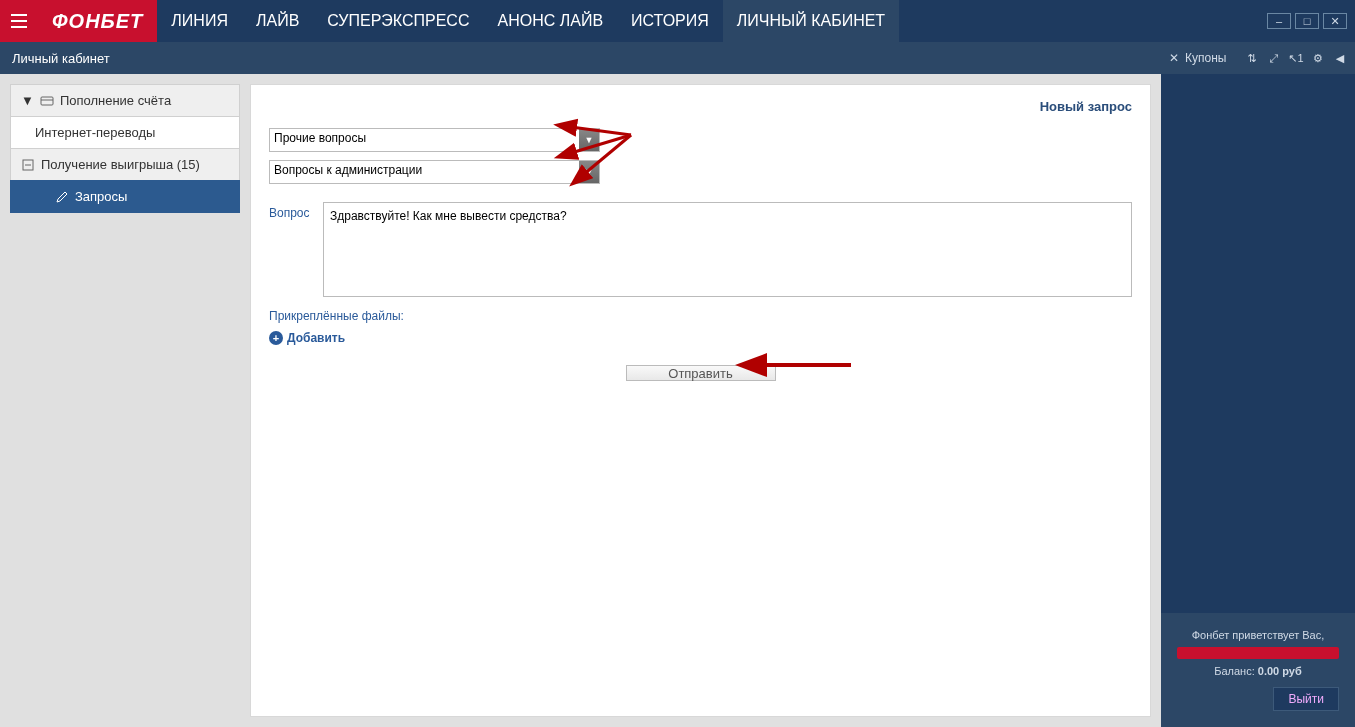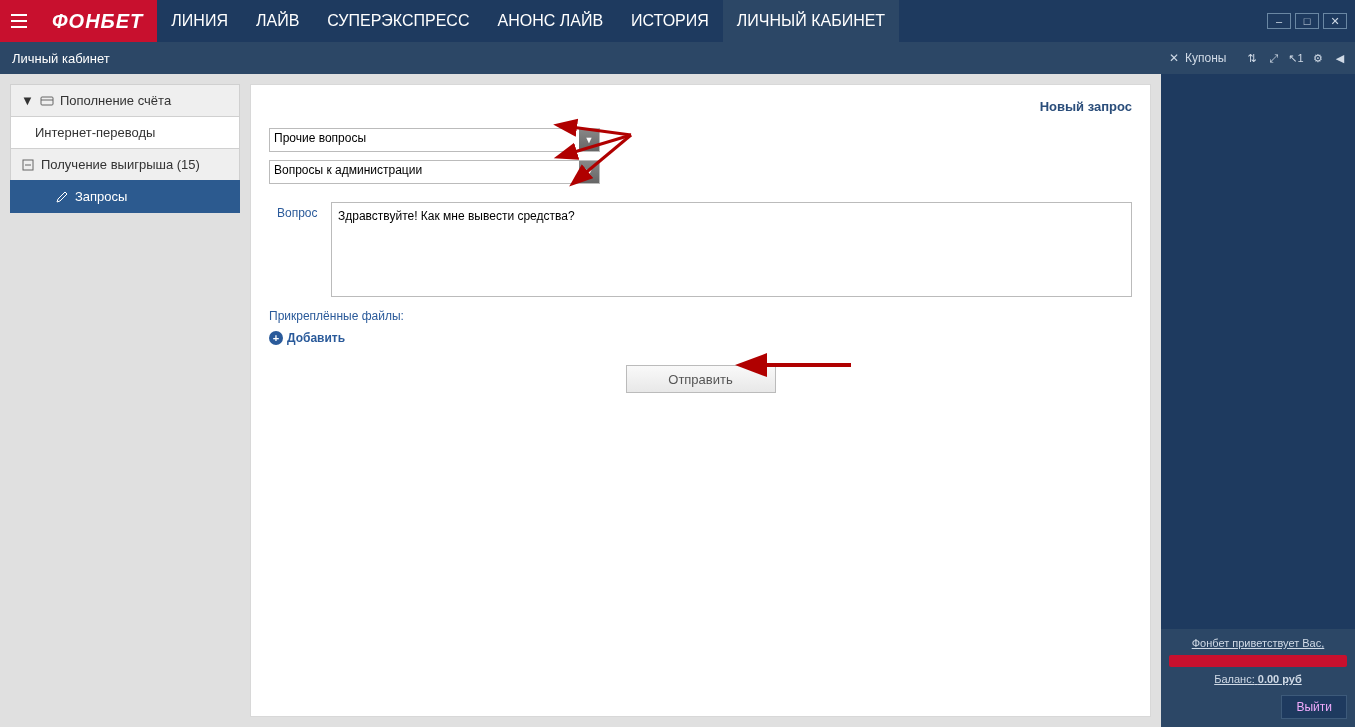"Вопрос" div.form-row { margin-left: 8px -> none }
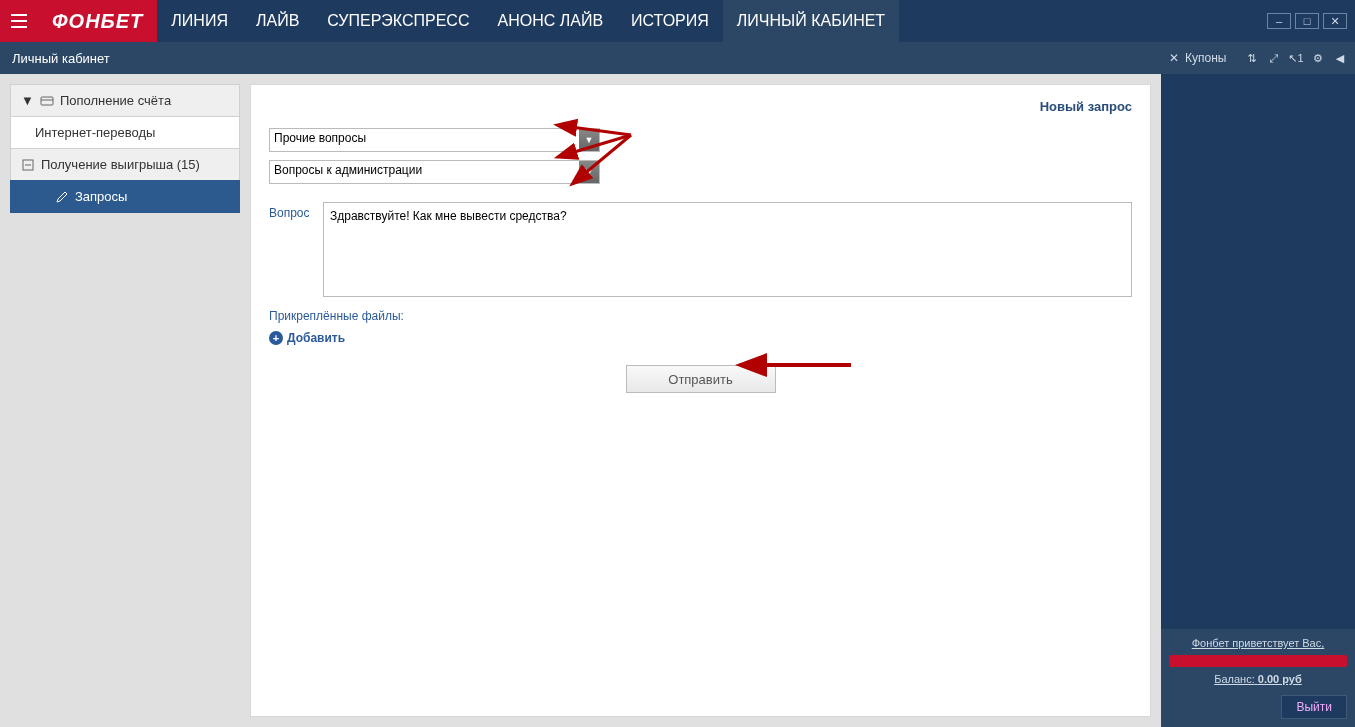"Отправить" .submit { height: 28px -> 16px }
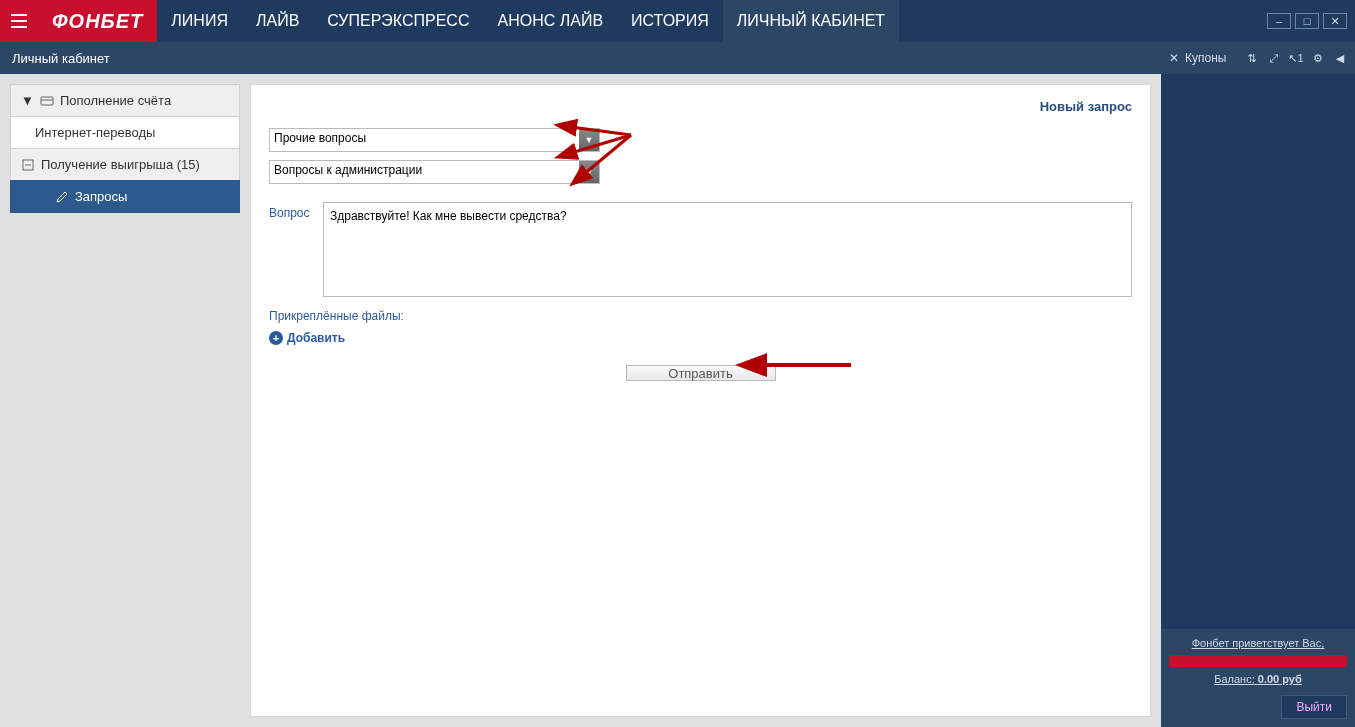"Фонбет приветствует Вас," .rp-footer { padding: 8px -> 16px; text-decoration: underline -> none }
